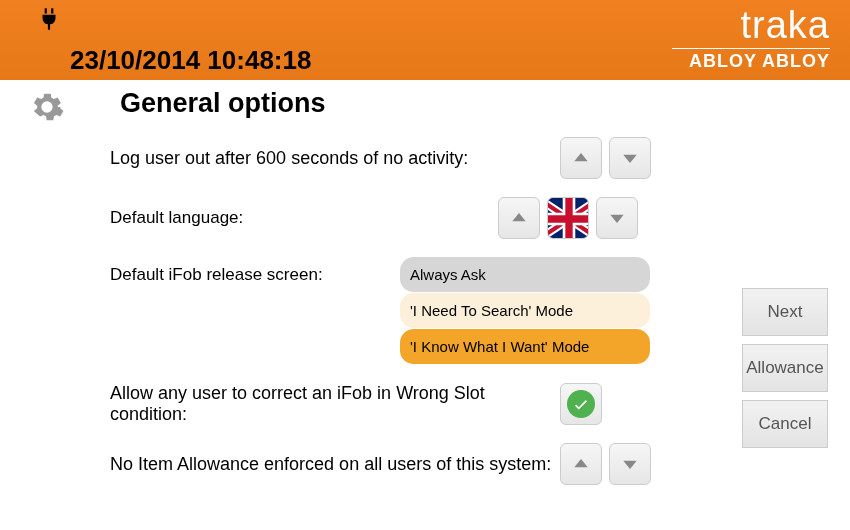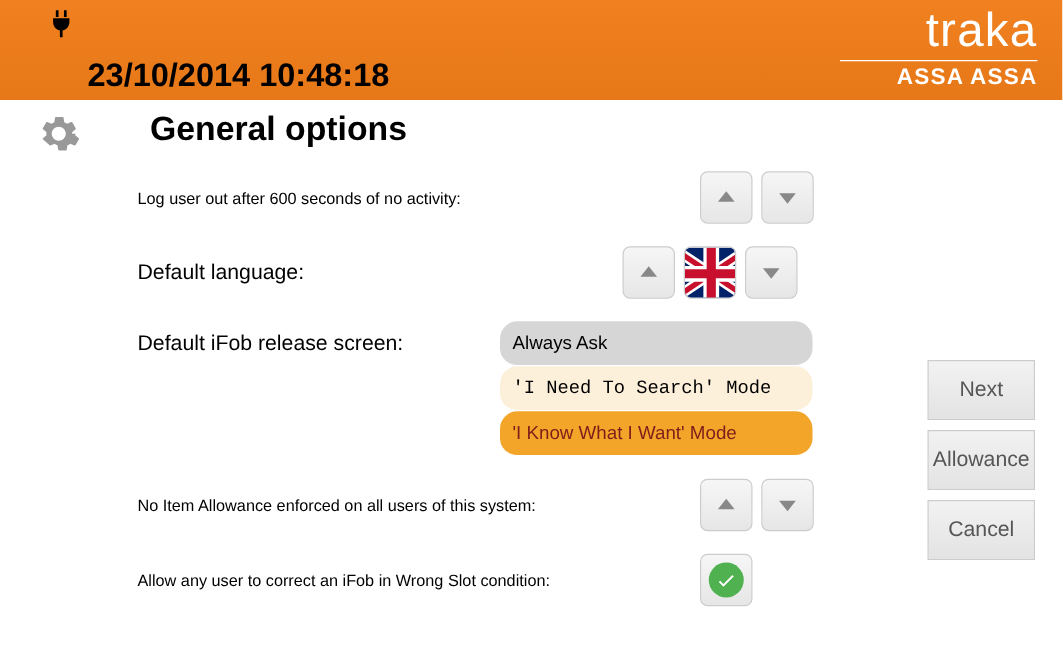"ASSA ASSA" div.brand-secondary { text: ASSA ASSA -> ABLOY ABLOY }
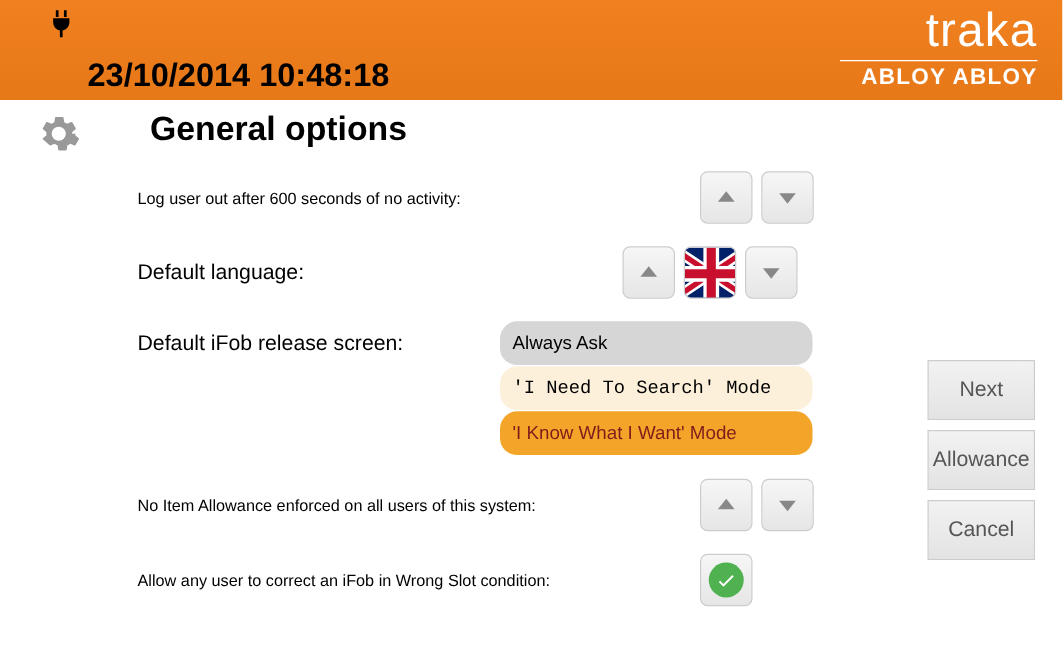"Log user out after 600" .row-label-wide { font-size: 13px -> 18px }
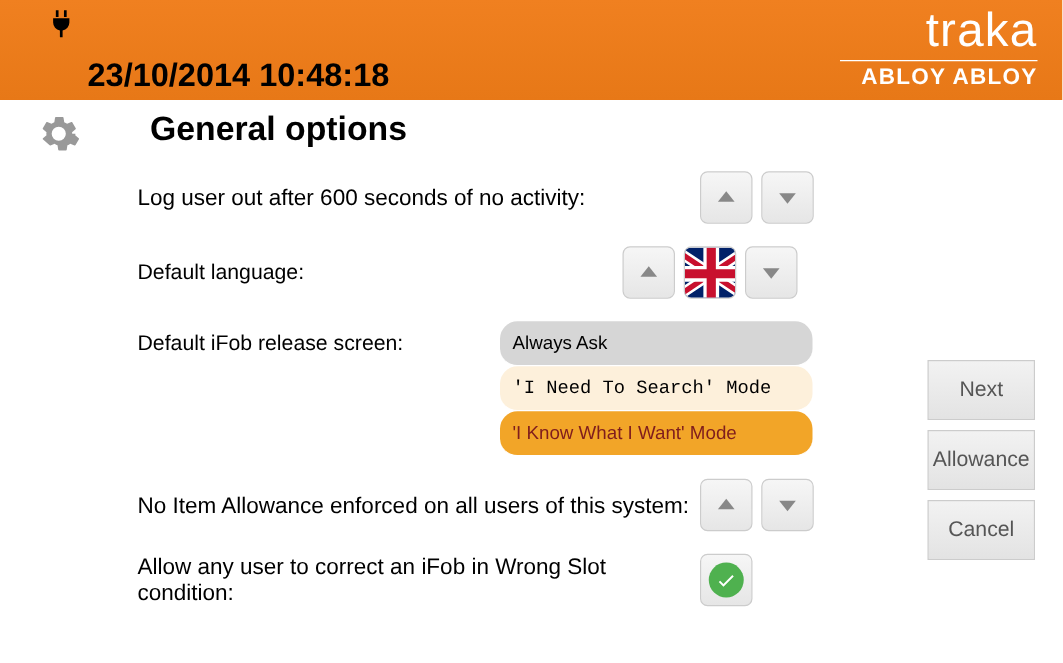"'I Need To Search' Mode" .list-item.opt1 { font-family: Liberation Mono, monospace -> none }
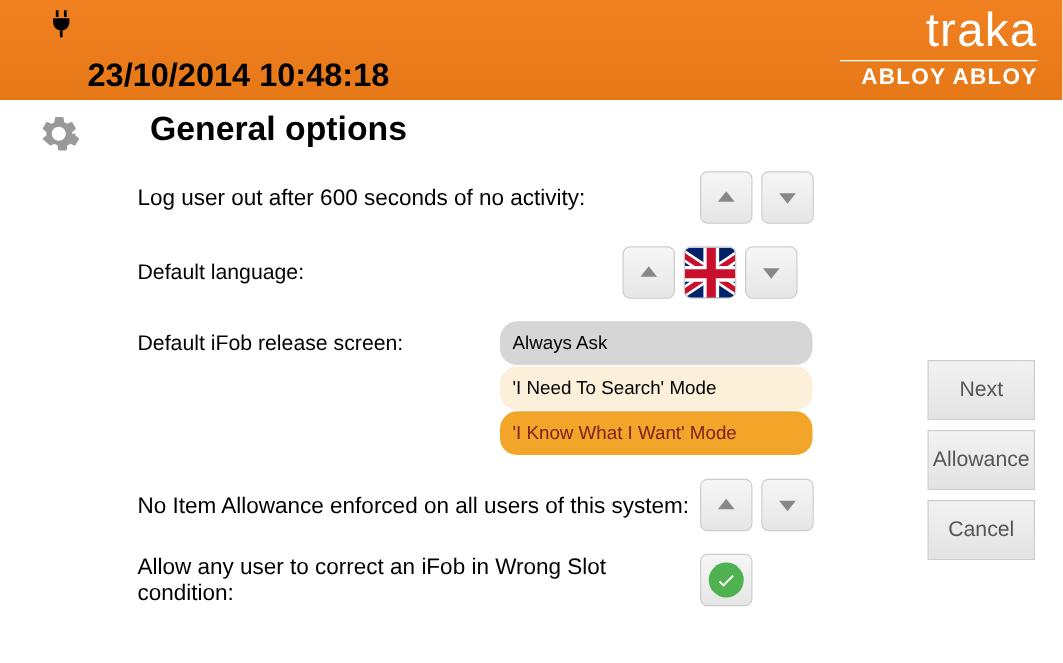"'I Know What I Want'" .list-item.selected { color: #7f1d1d -> #000000 }
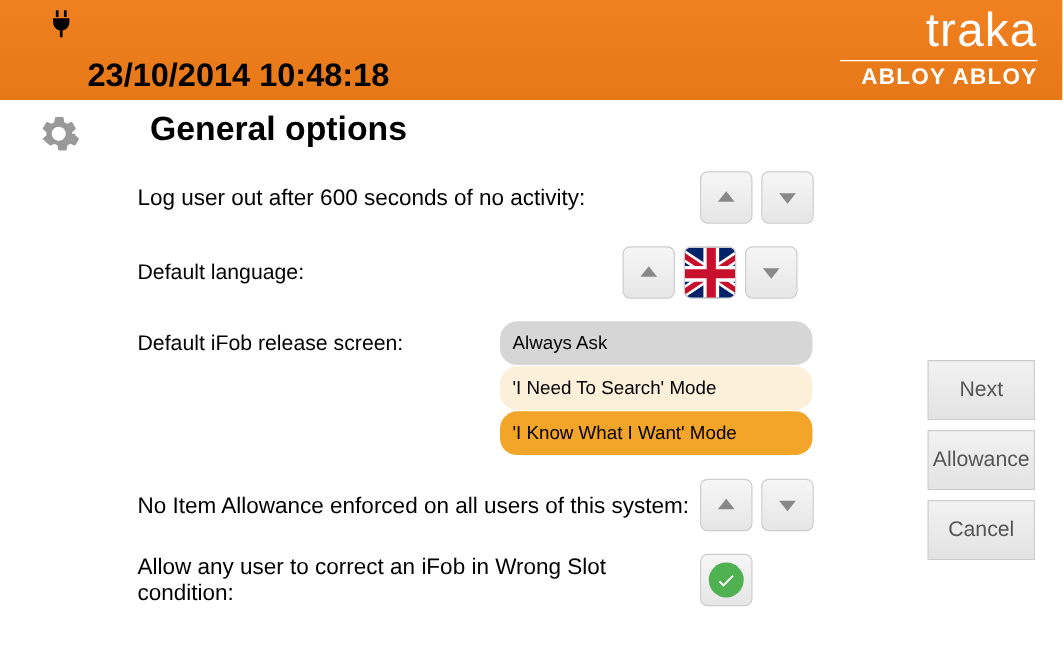"No Item Allowance enforced on" div.row { order: before "Allow any user to correct" -> after "Allow any user to correct" }
